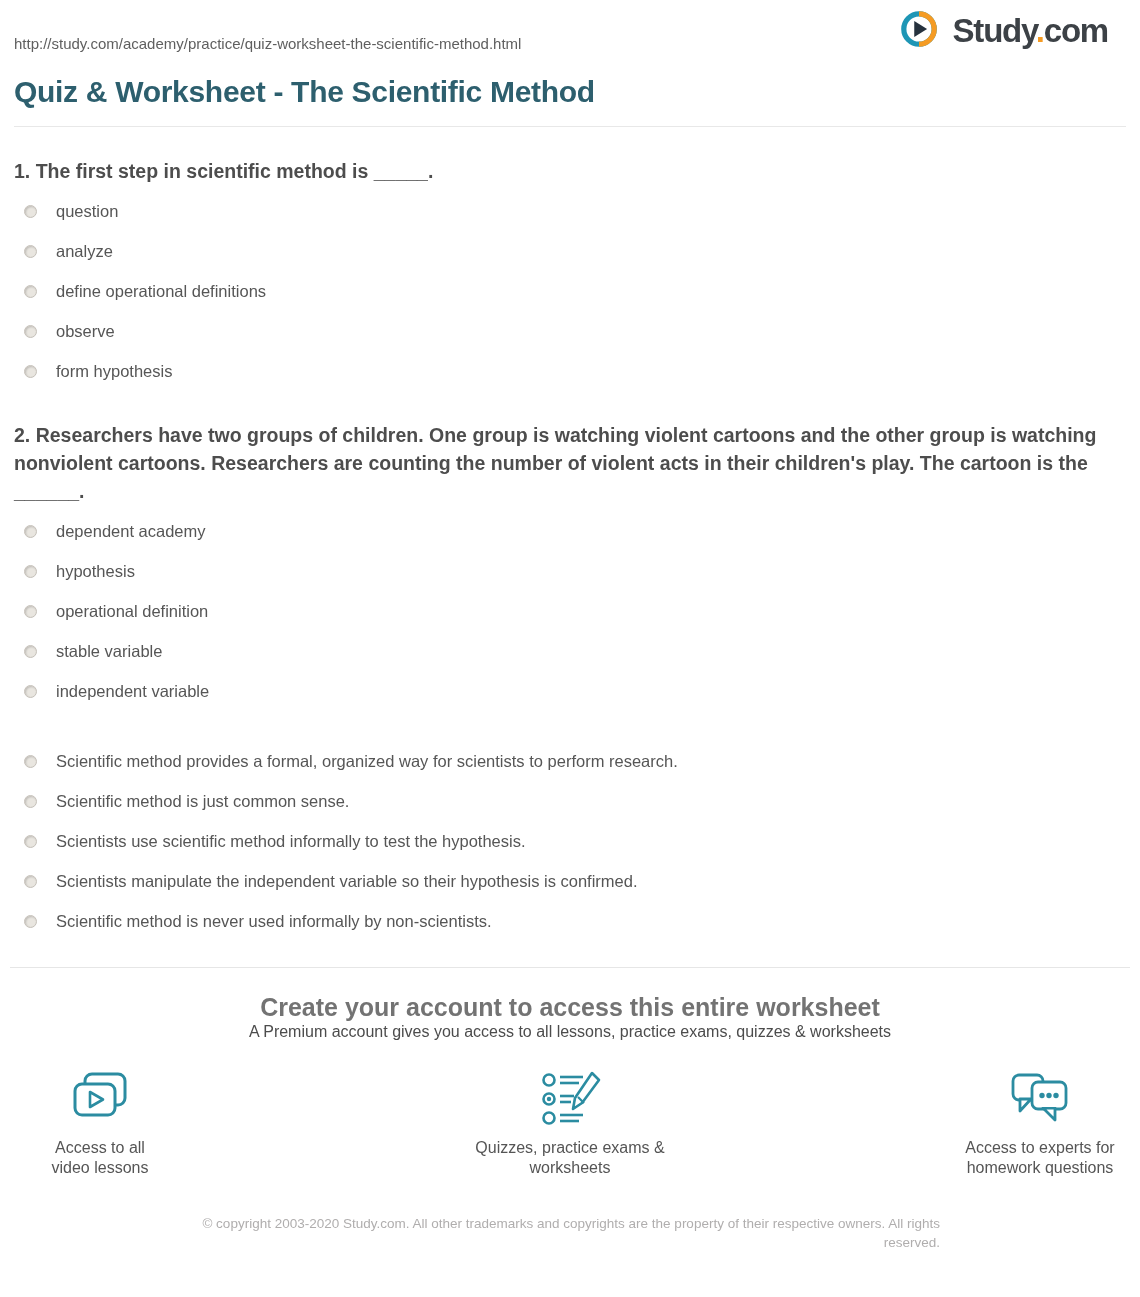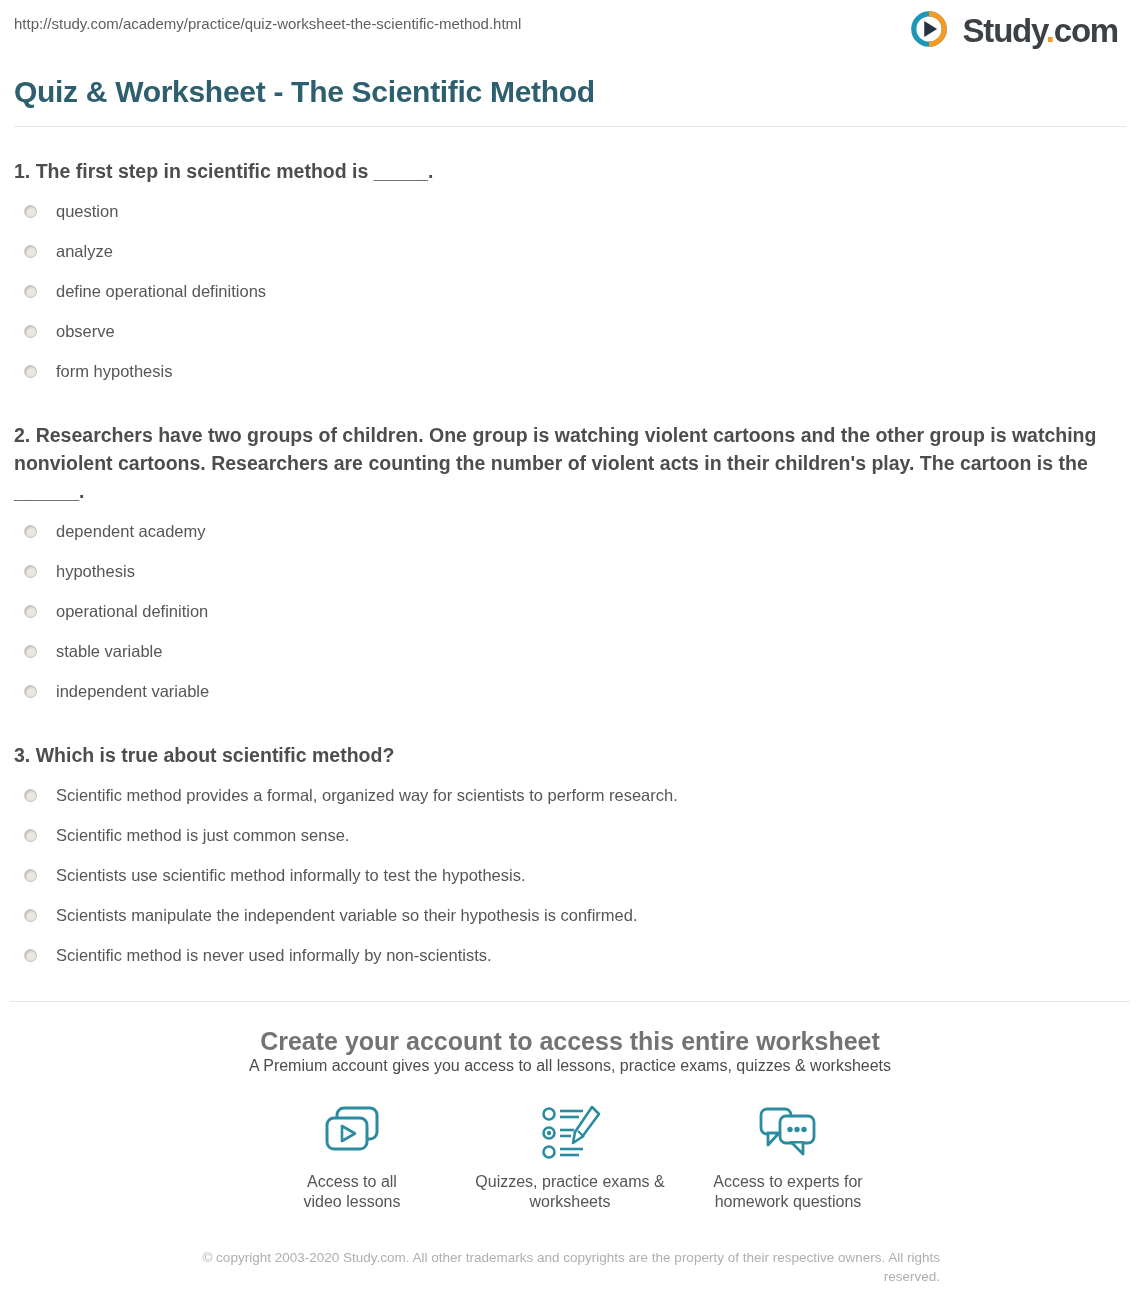"http://study.com/academy/practice/quiz-w" .header { align-items: flex-start -> flex-end; padding: 10px 22px 0 14px -> 10px 32px 0 14px }
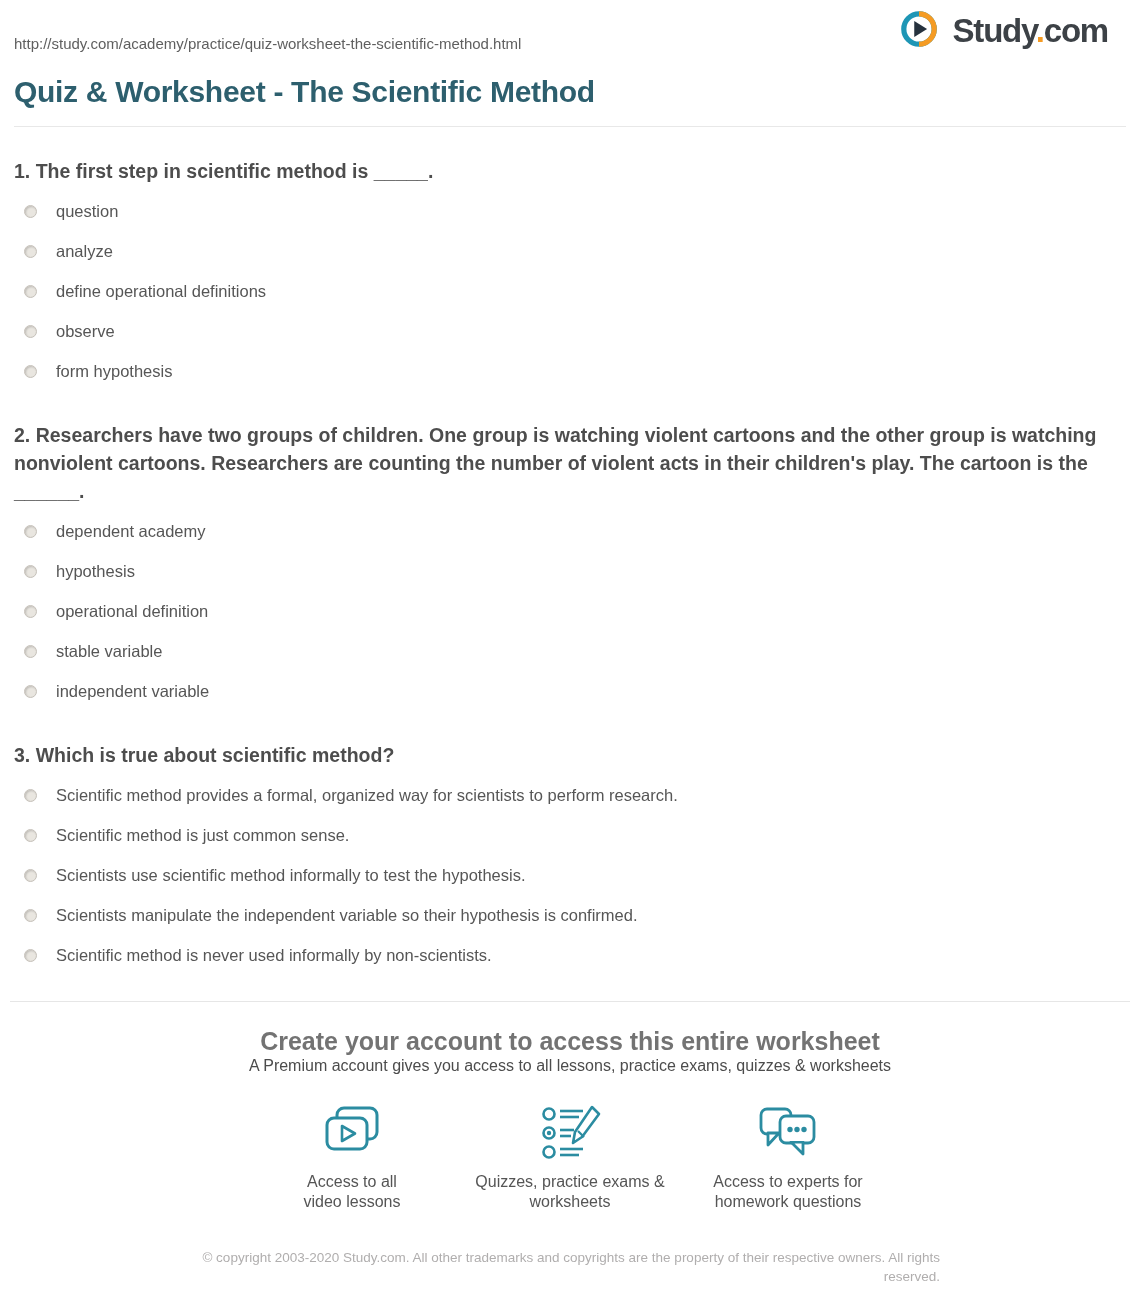"3. Which is true about" div.q-heading { html: <div>3. Which is true about scientific method?</div> -> none }
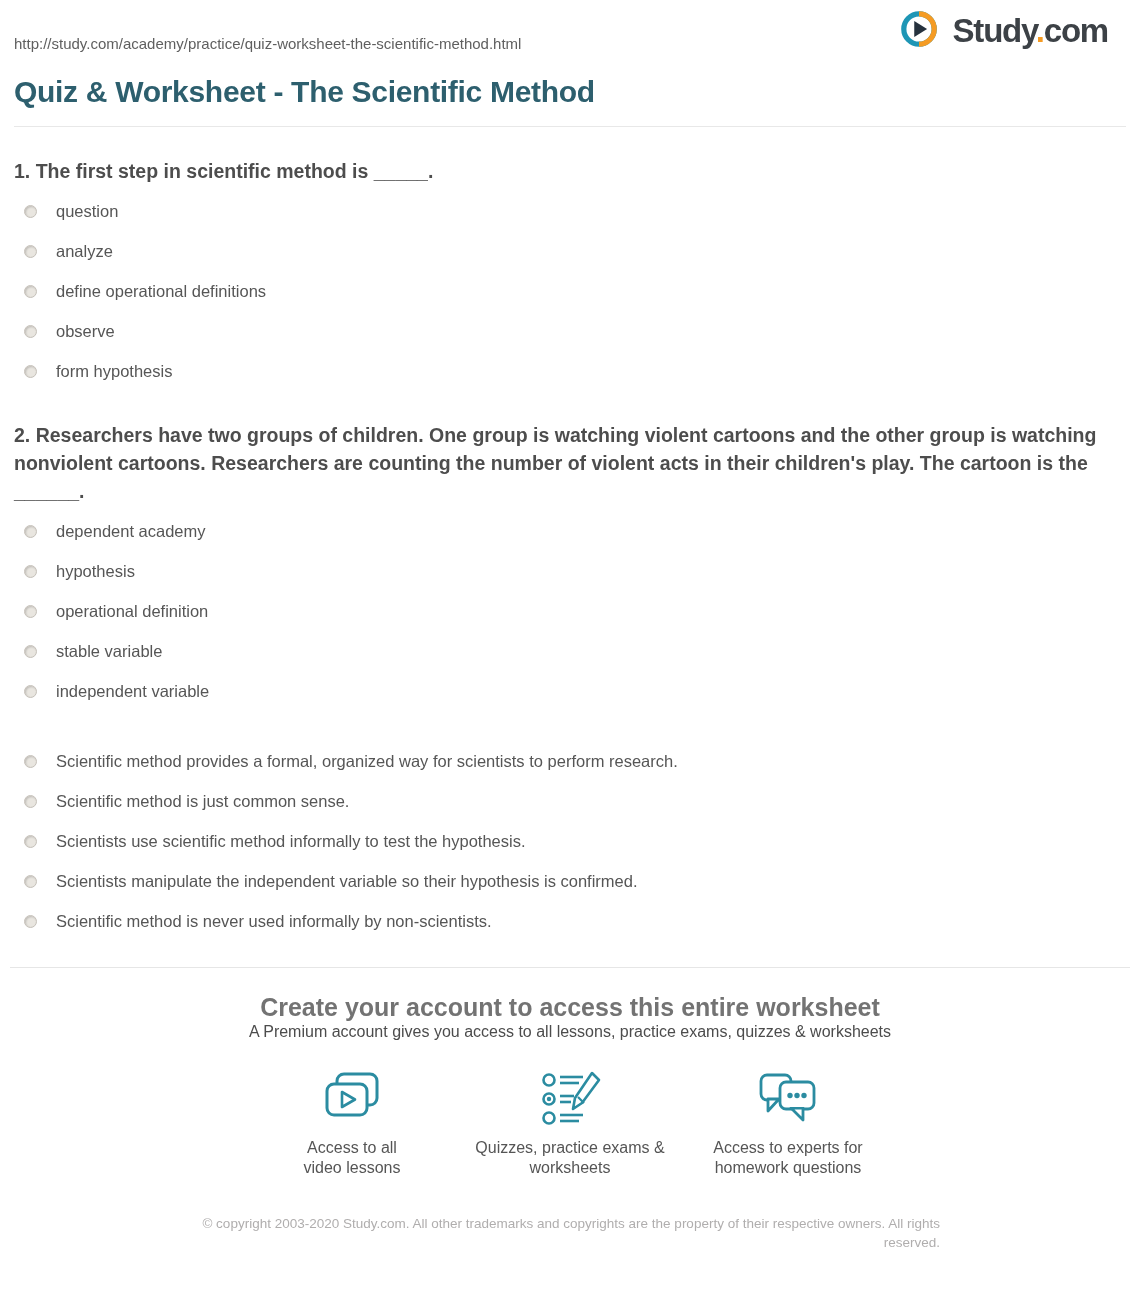"Access to all video lessons" .features { gap: 18px -> 2px; justify-content: center -> space-between }
